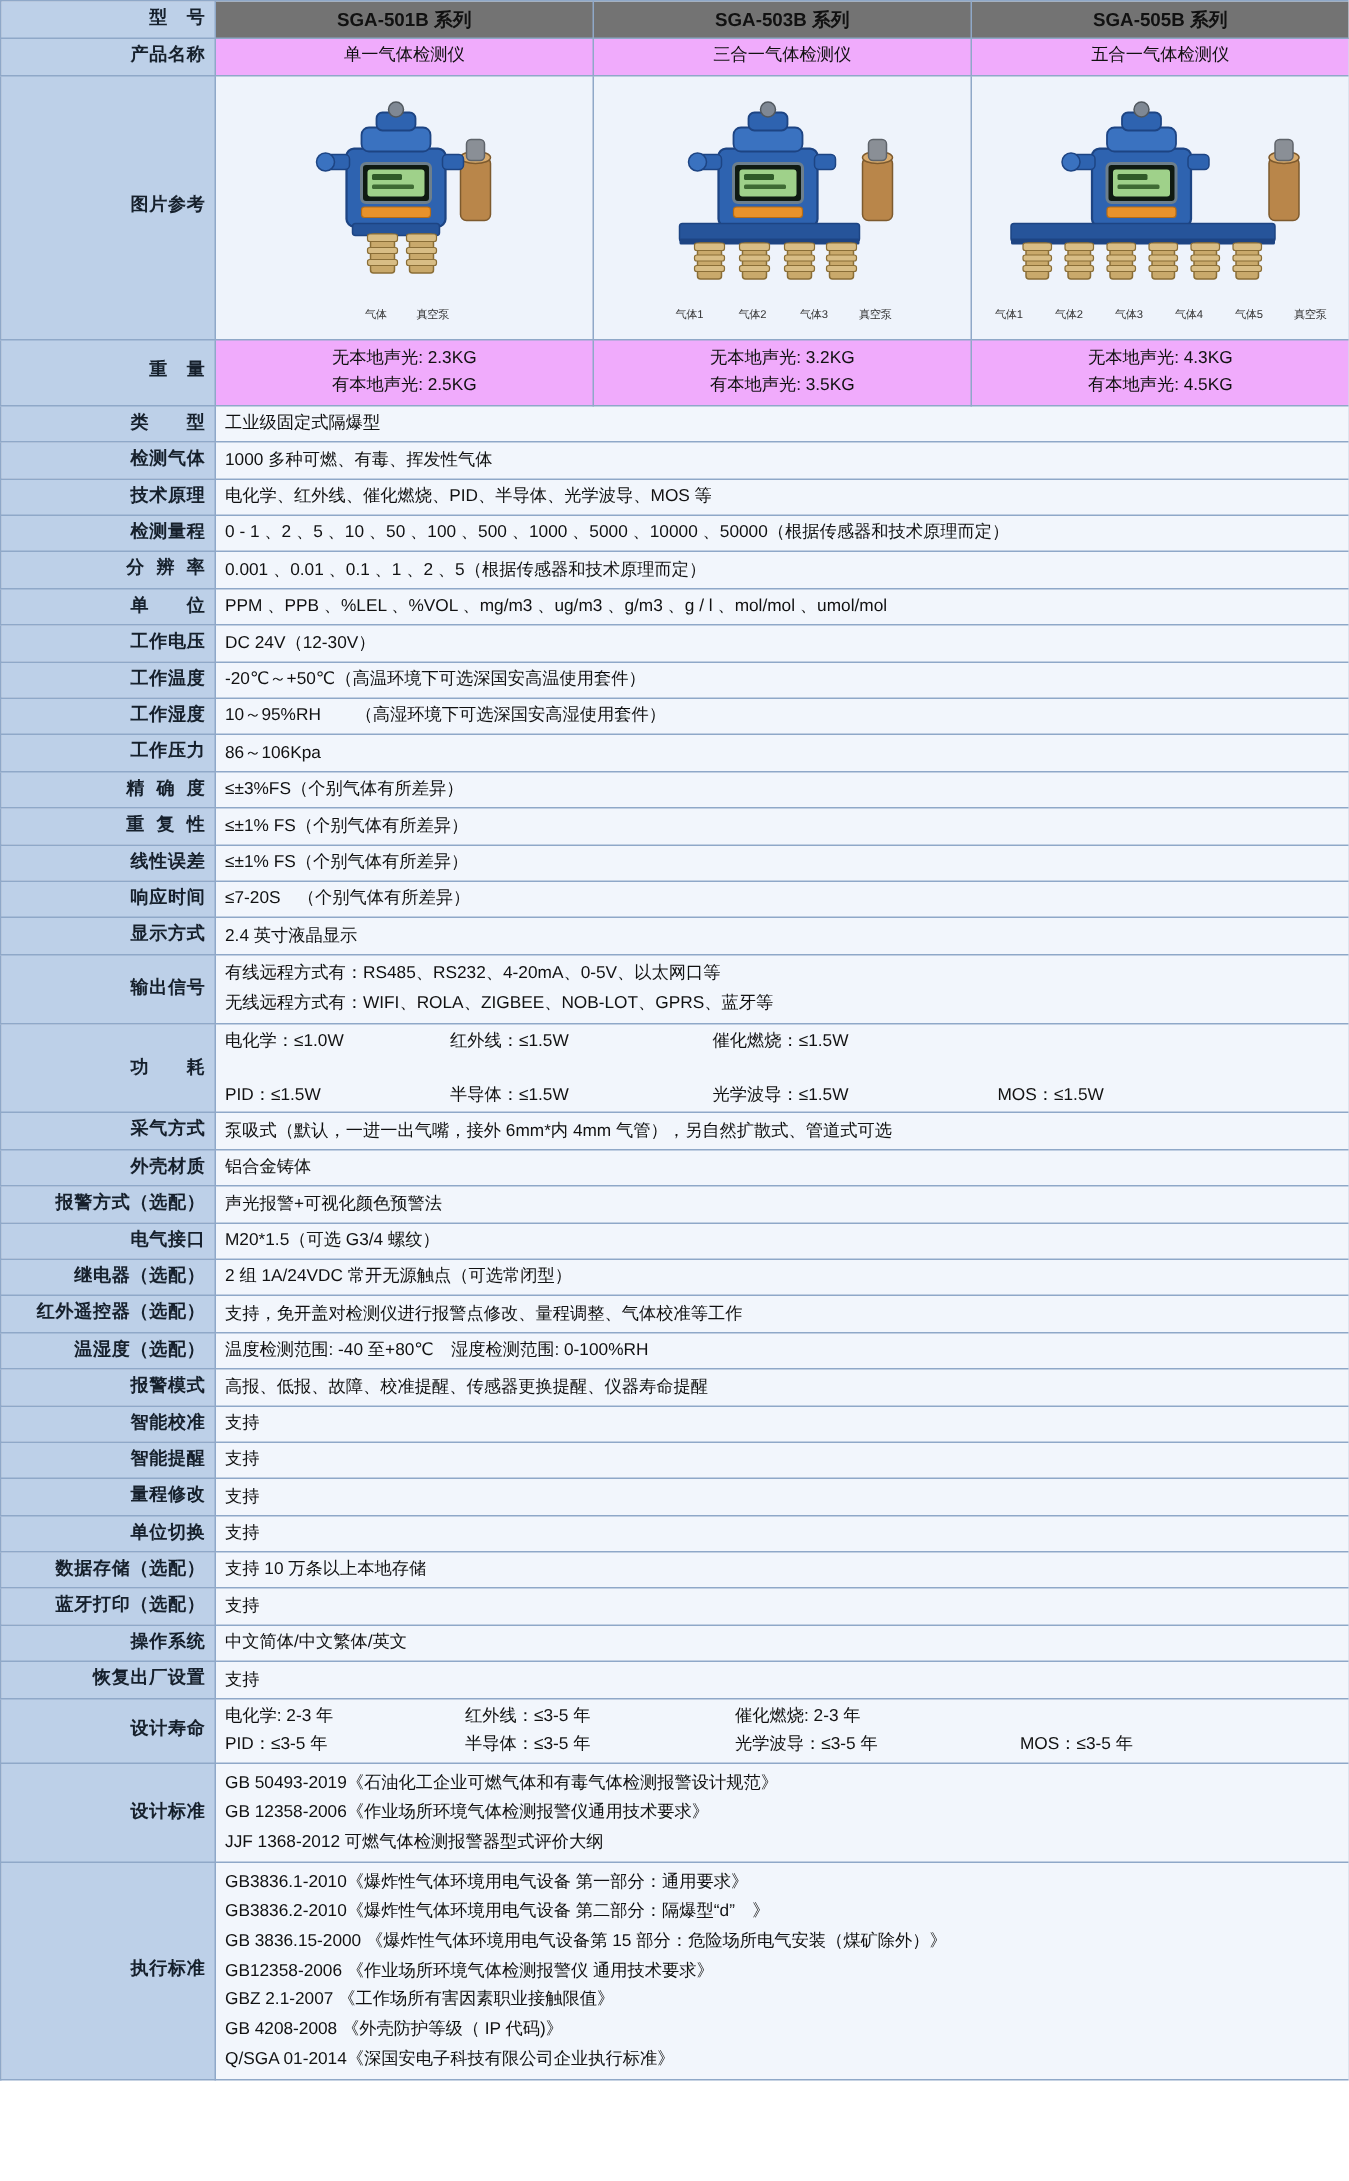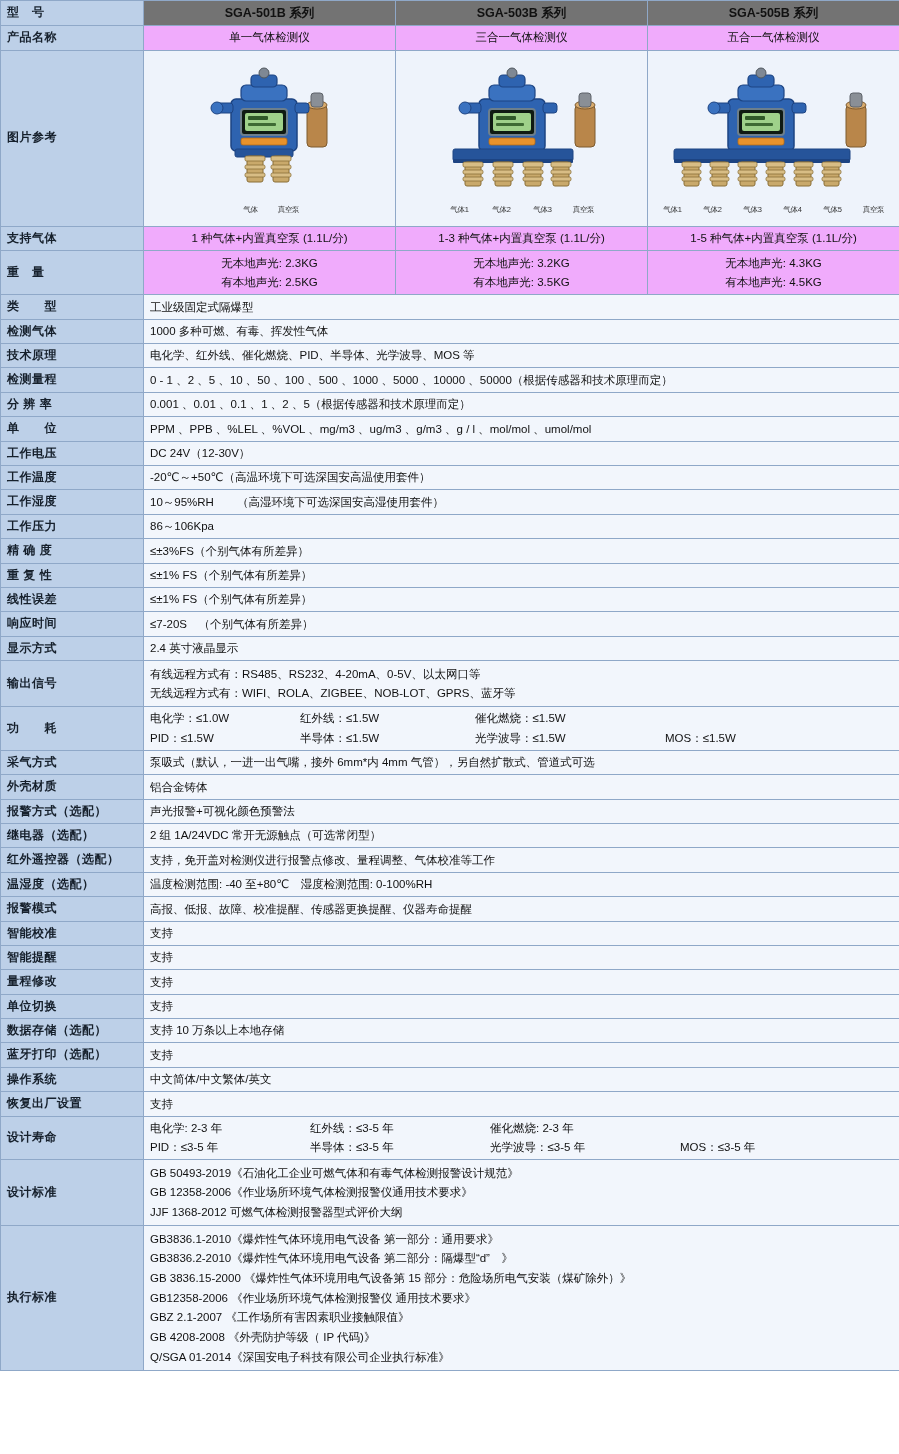"型 号" td.label { font-family: none -> Liberation Mono, monospace; text-align: left -> right }
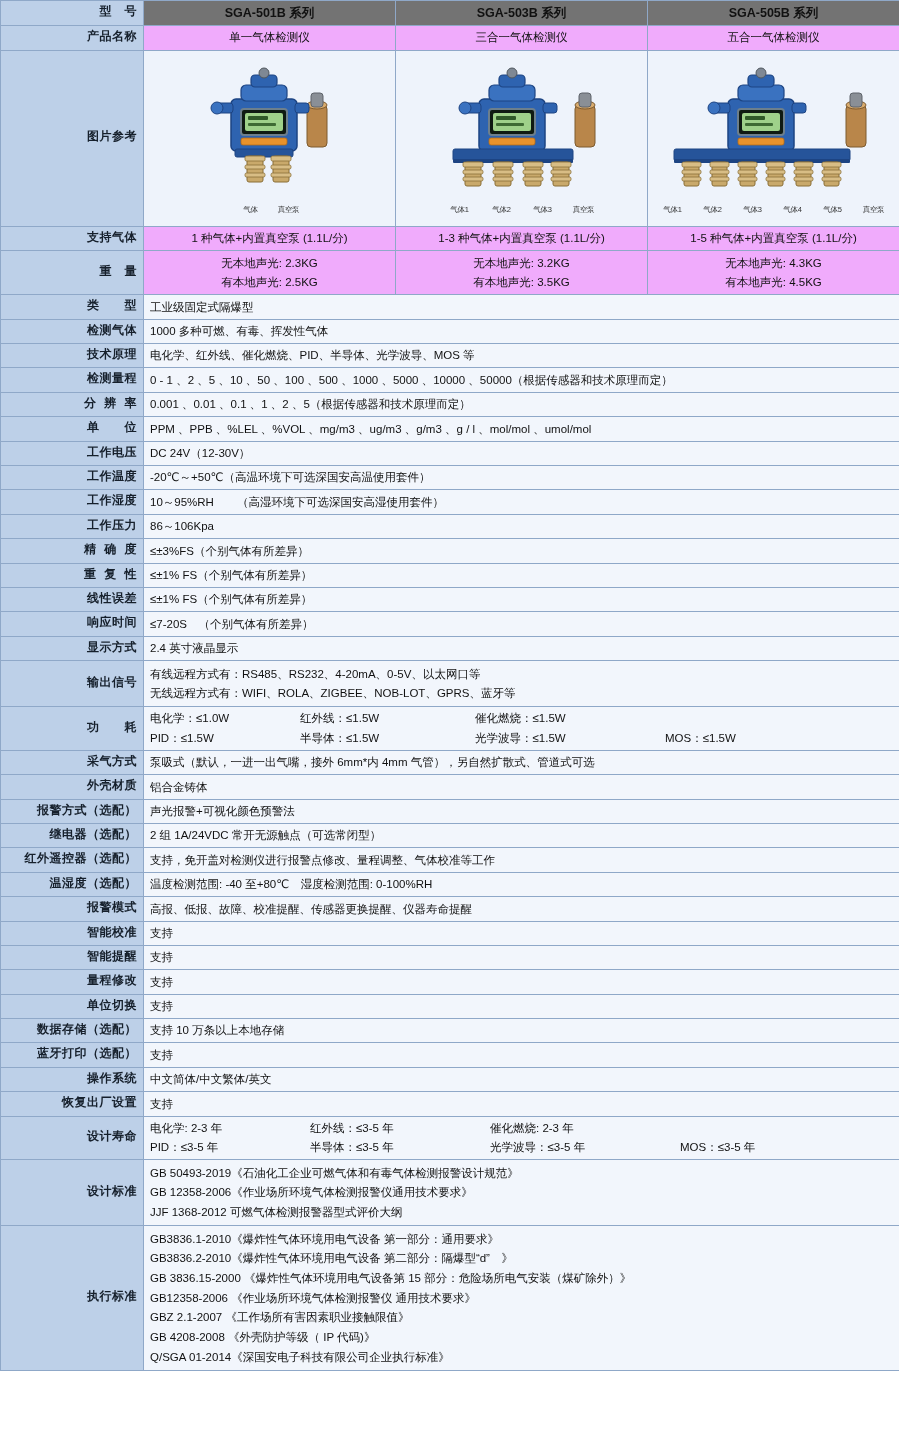"支持气体" tr { html: <tr> <td>支持气体</td> <td>1 种气体+内置真空泵 (1.1L/分)</td> <td>1-3 种气体+内置真空泵 (1.1L/分)</td> <td>1-5 种气体+内置真空泵 (1.1L/分)</td> </tr> -> none }
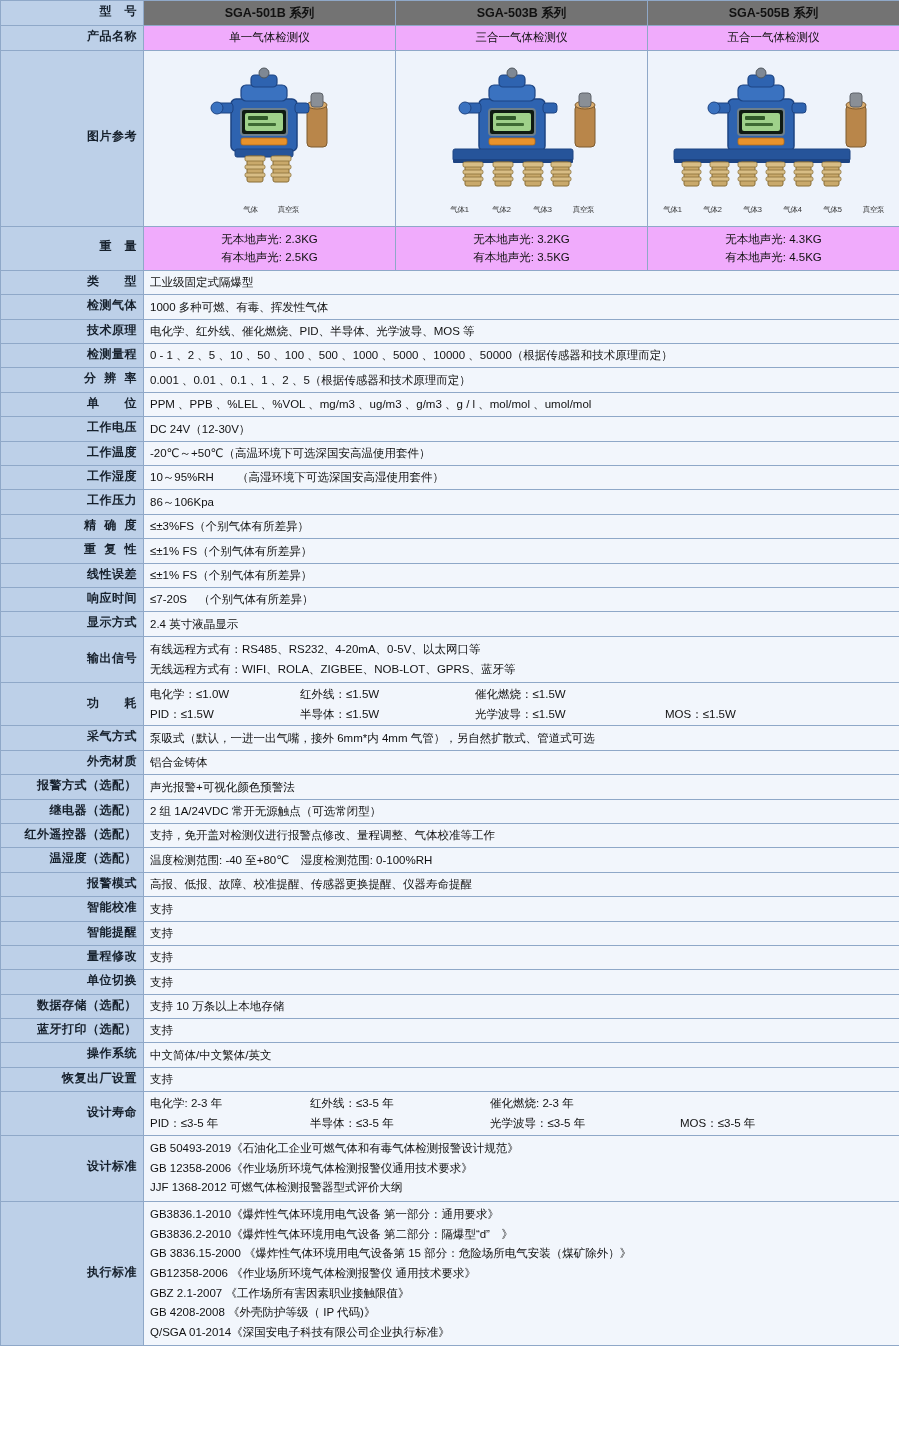"电化学：≤1.0W" .pw-grid { row-gap: 3px -> 19px }
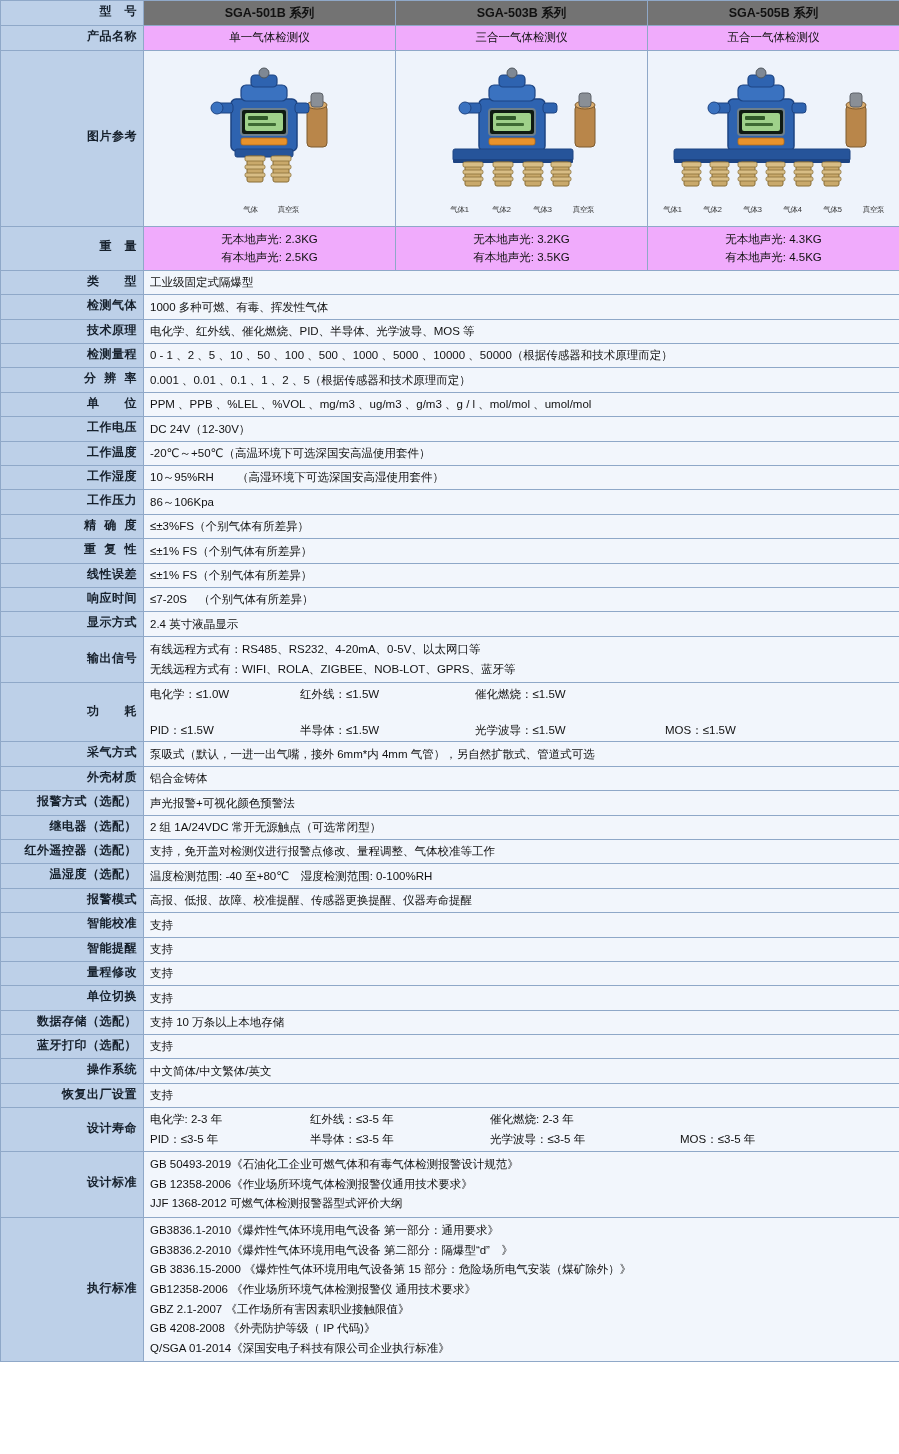"电气接口" tr { html: none -> <tr> <td>电气接口</td> <td>M20*1.5（可选 G3/4 螺纹）</td> </tr> }
